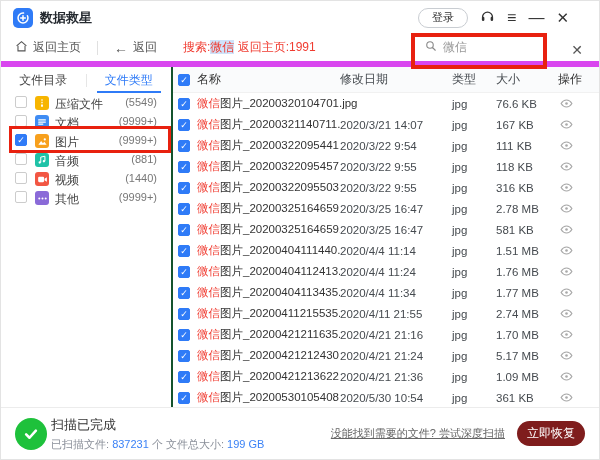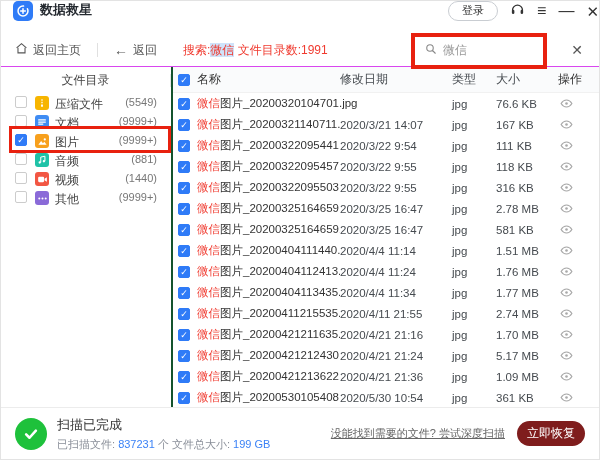"数据救星" .titlebar { align-items: flex-start -> center; padding: 0 0 0 12px -> 0 30px 0 12px }
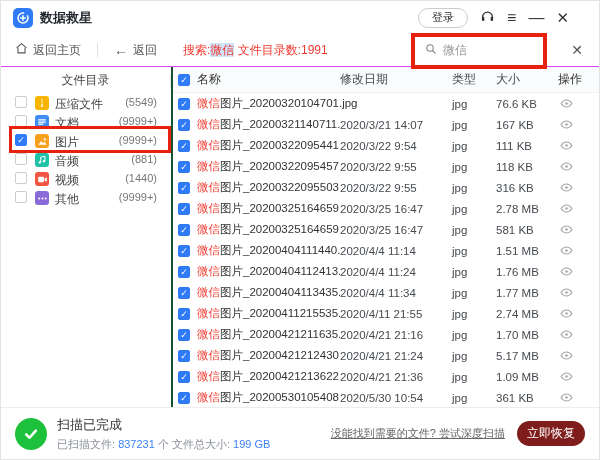"返回主页" .toolbar { border-bottom: 1px solid #d946ef -> 6px solid #d946ef }
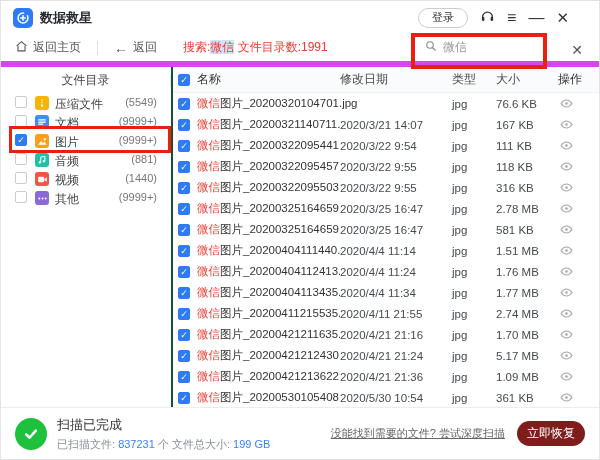"文件目录数:" span { text: 文件目录数 -> 返回主页 }
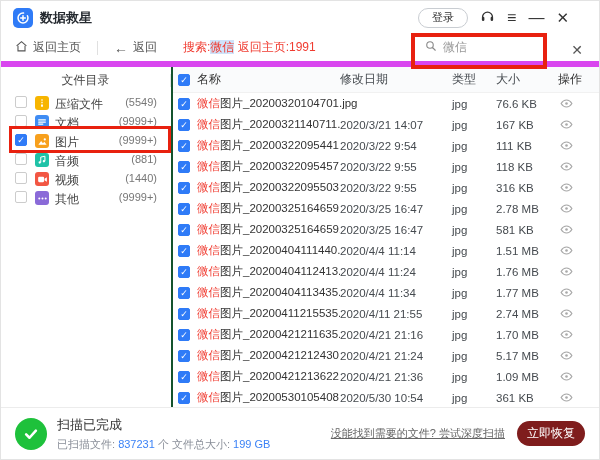"文件类型" span.tab { html: none -> <span>文件类型</span> }
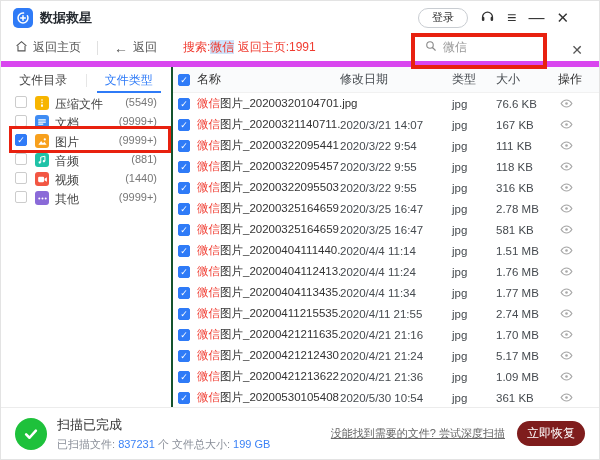"扫描已完成" .f-texts { margin-left: 10px -> 4px }
